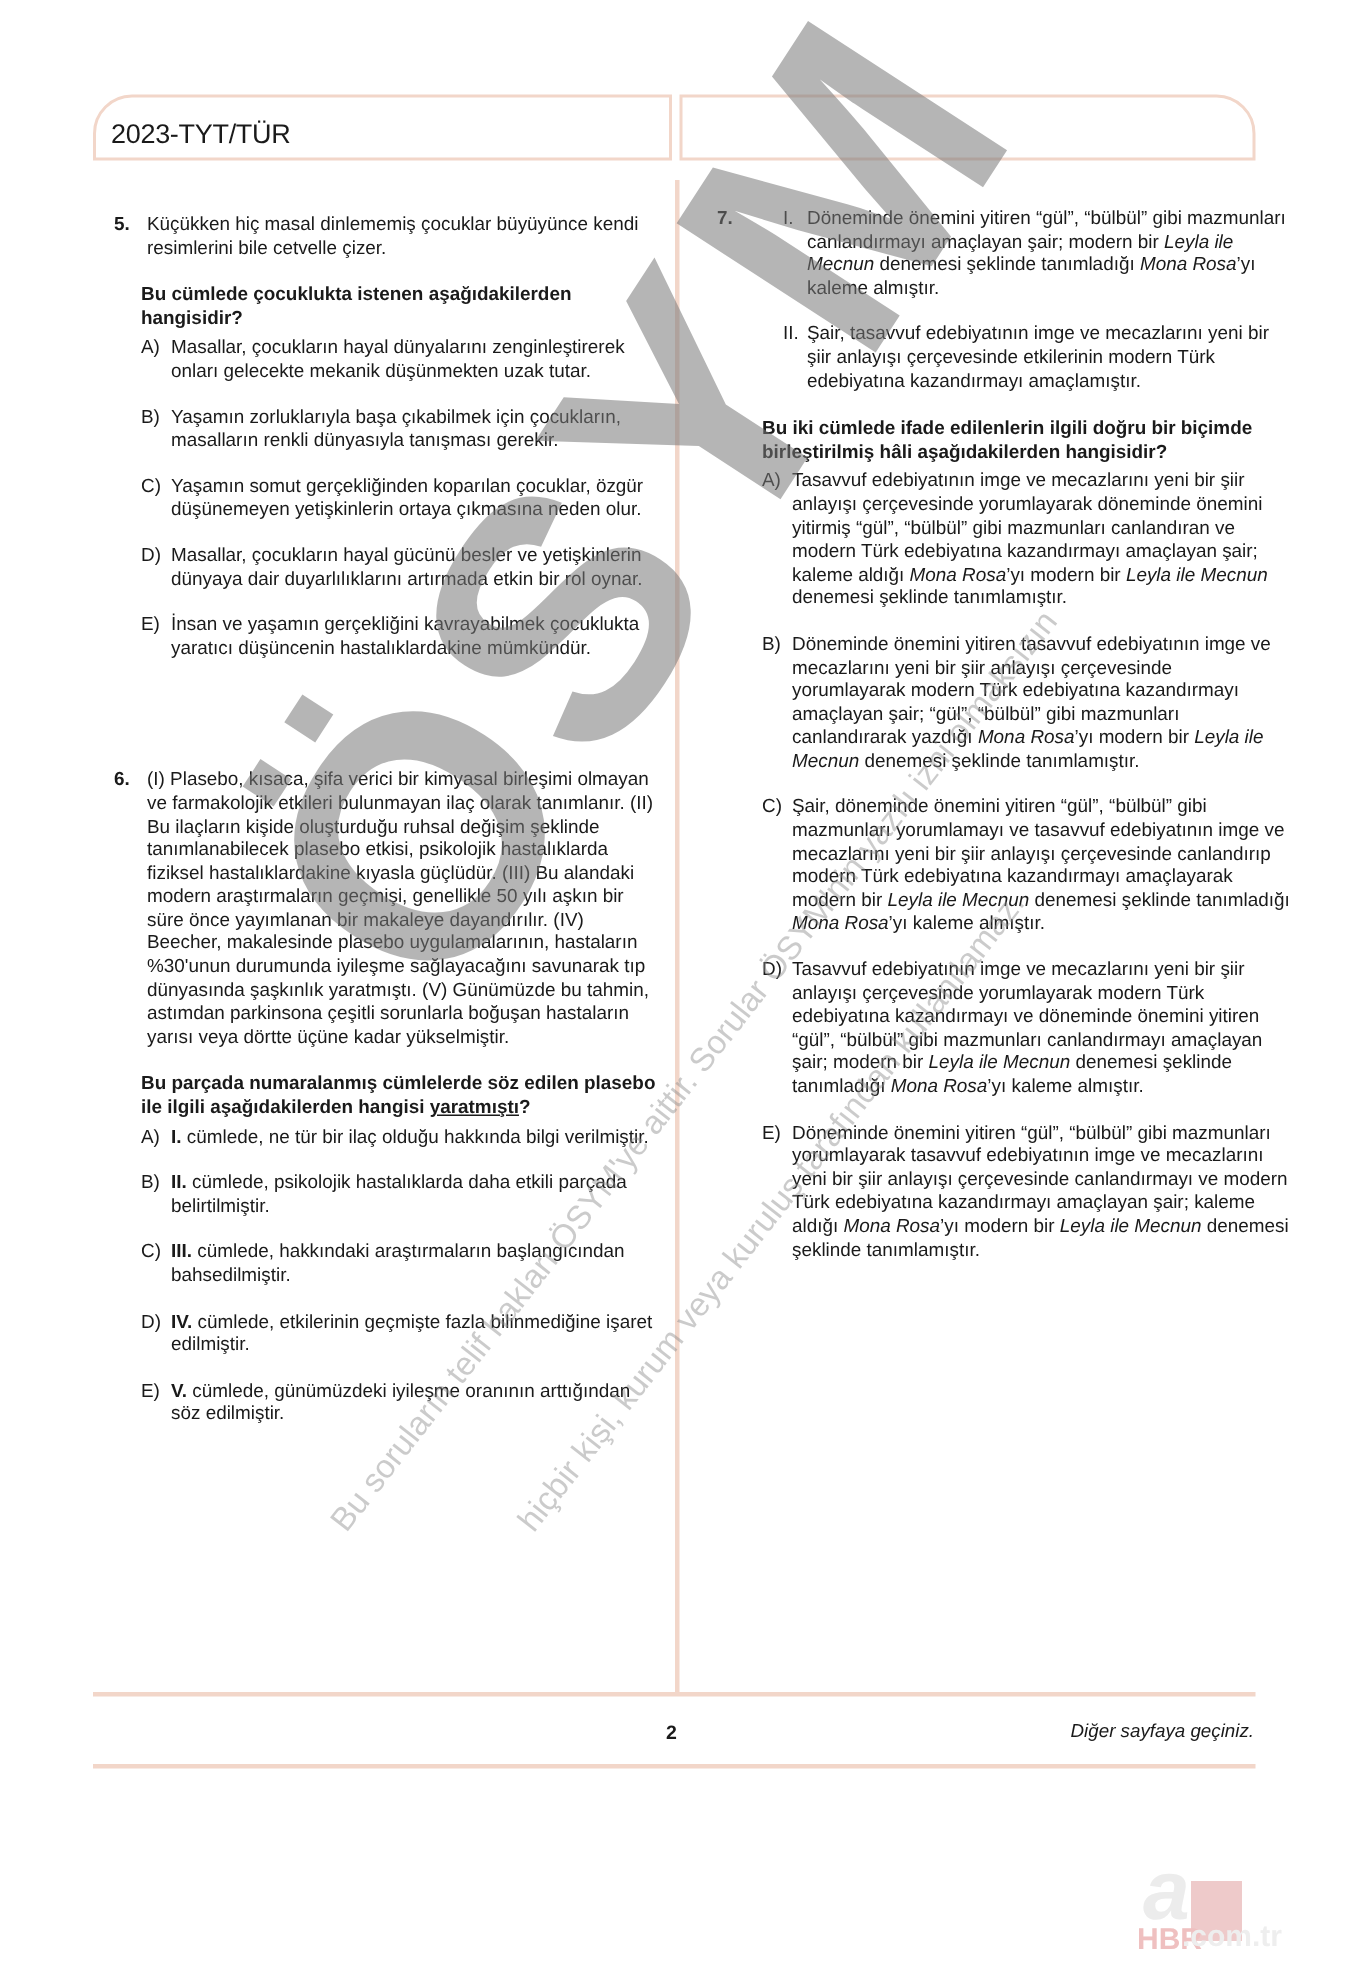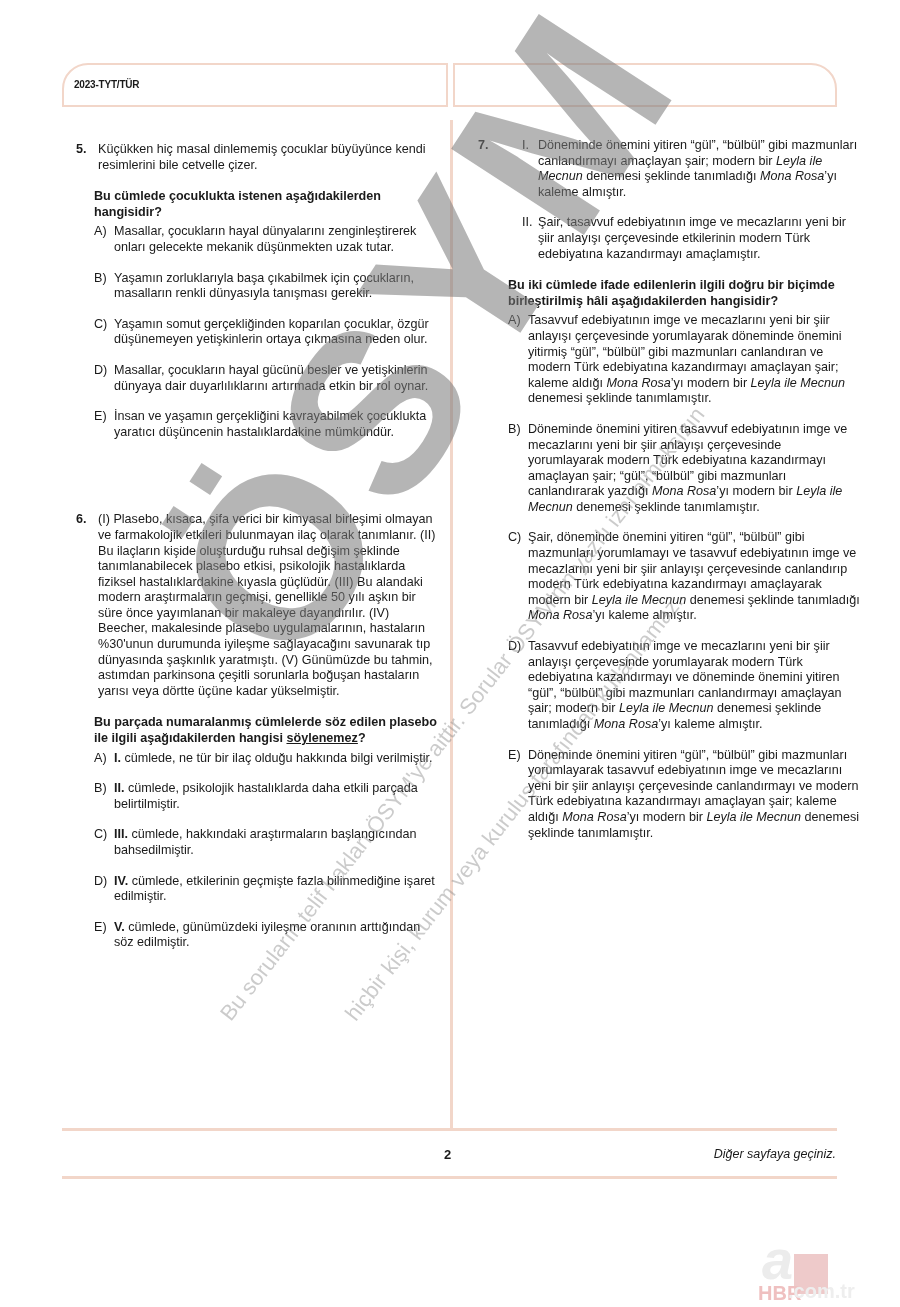"2023-TYT/TÜR" .hdr-title { font-size: 10px -> 18px; font-weight: bold -> normal }
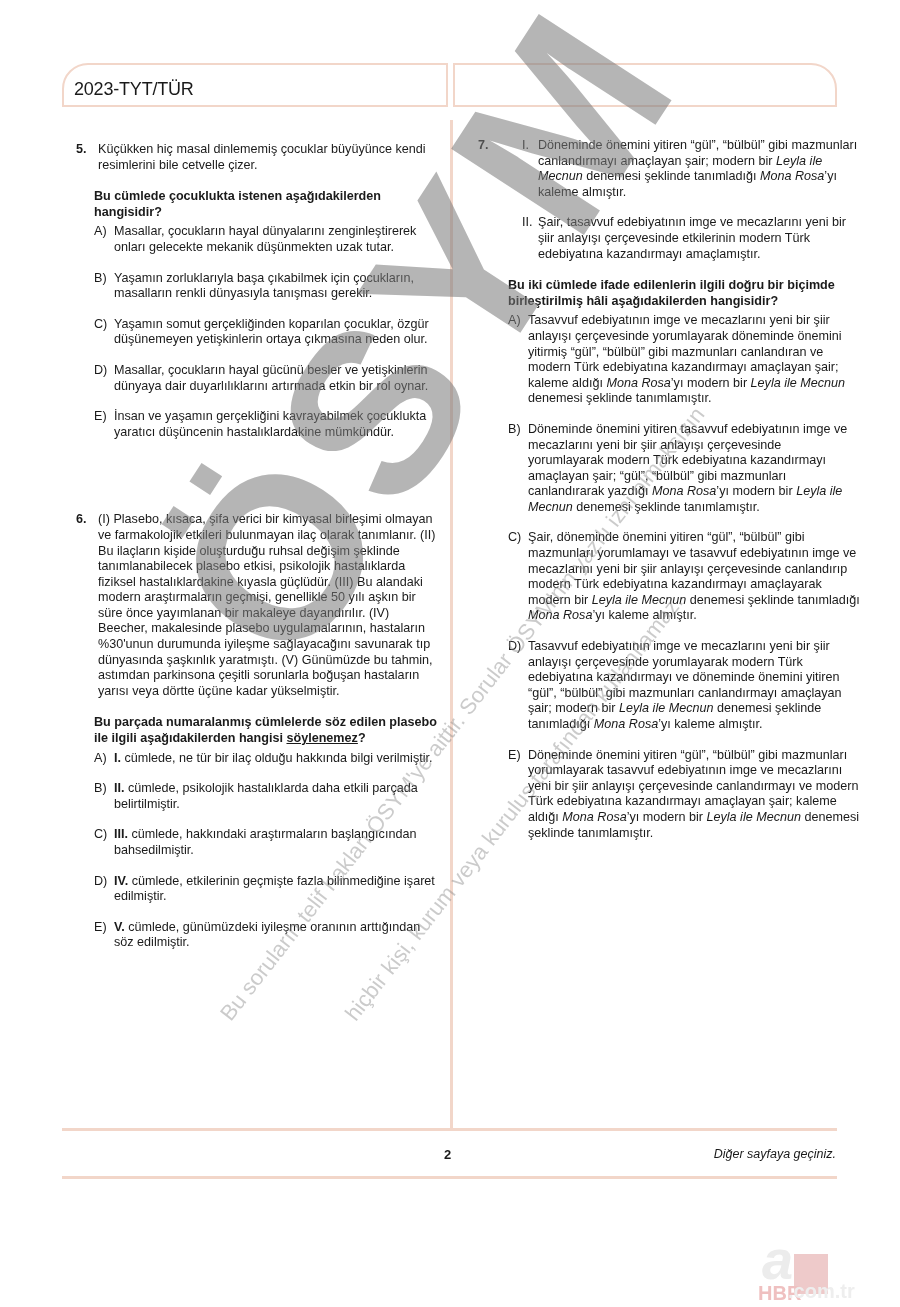"söylenemez" u { text: söylenemez -> yaratmıştı }
